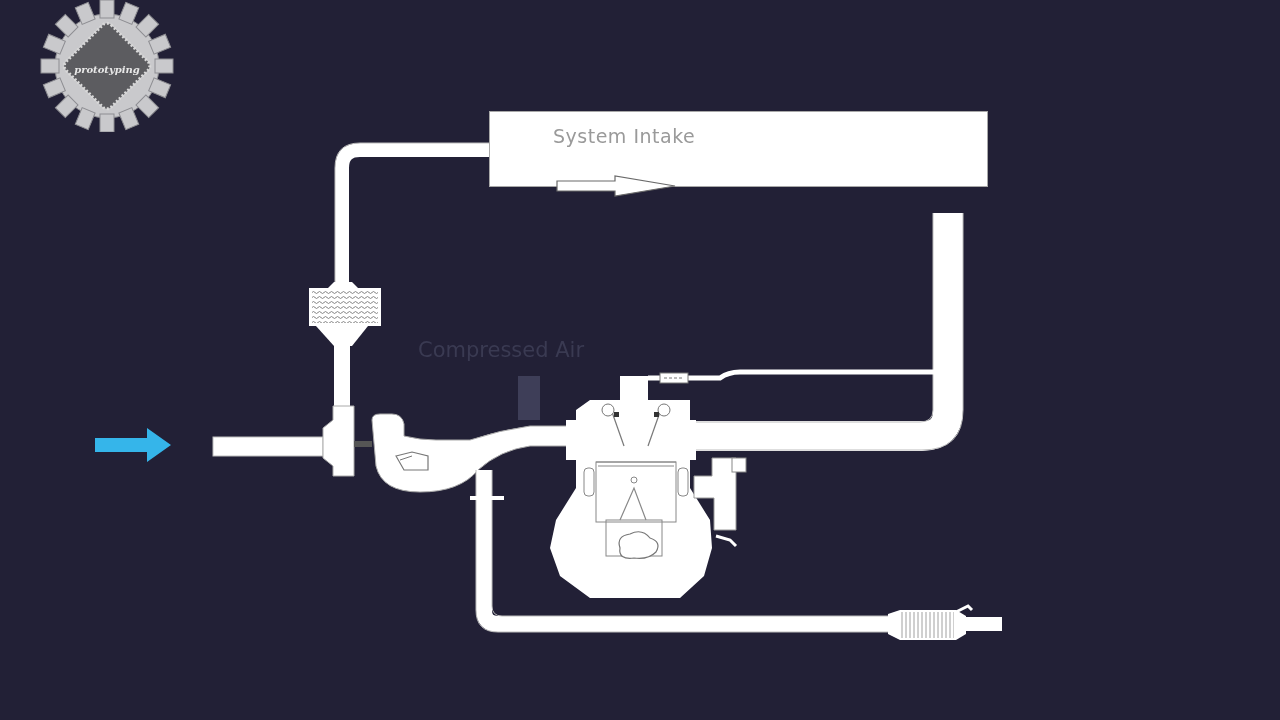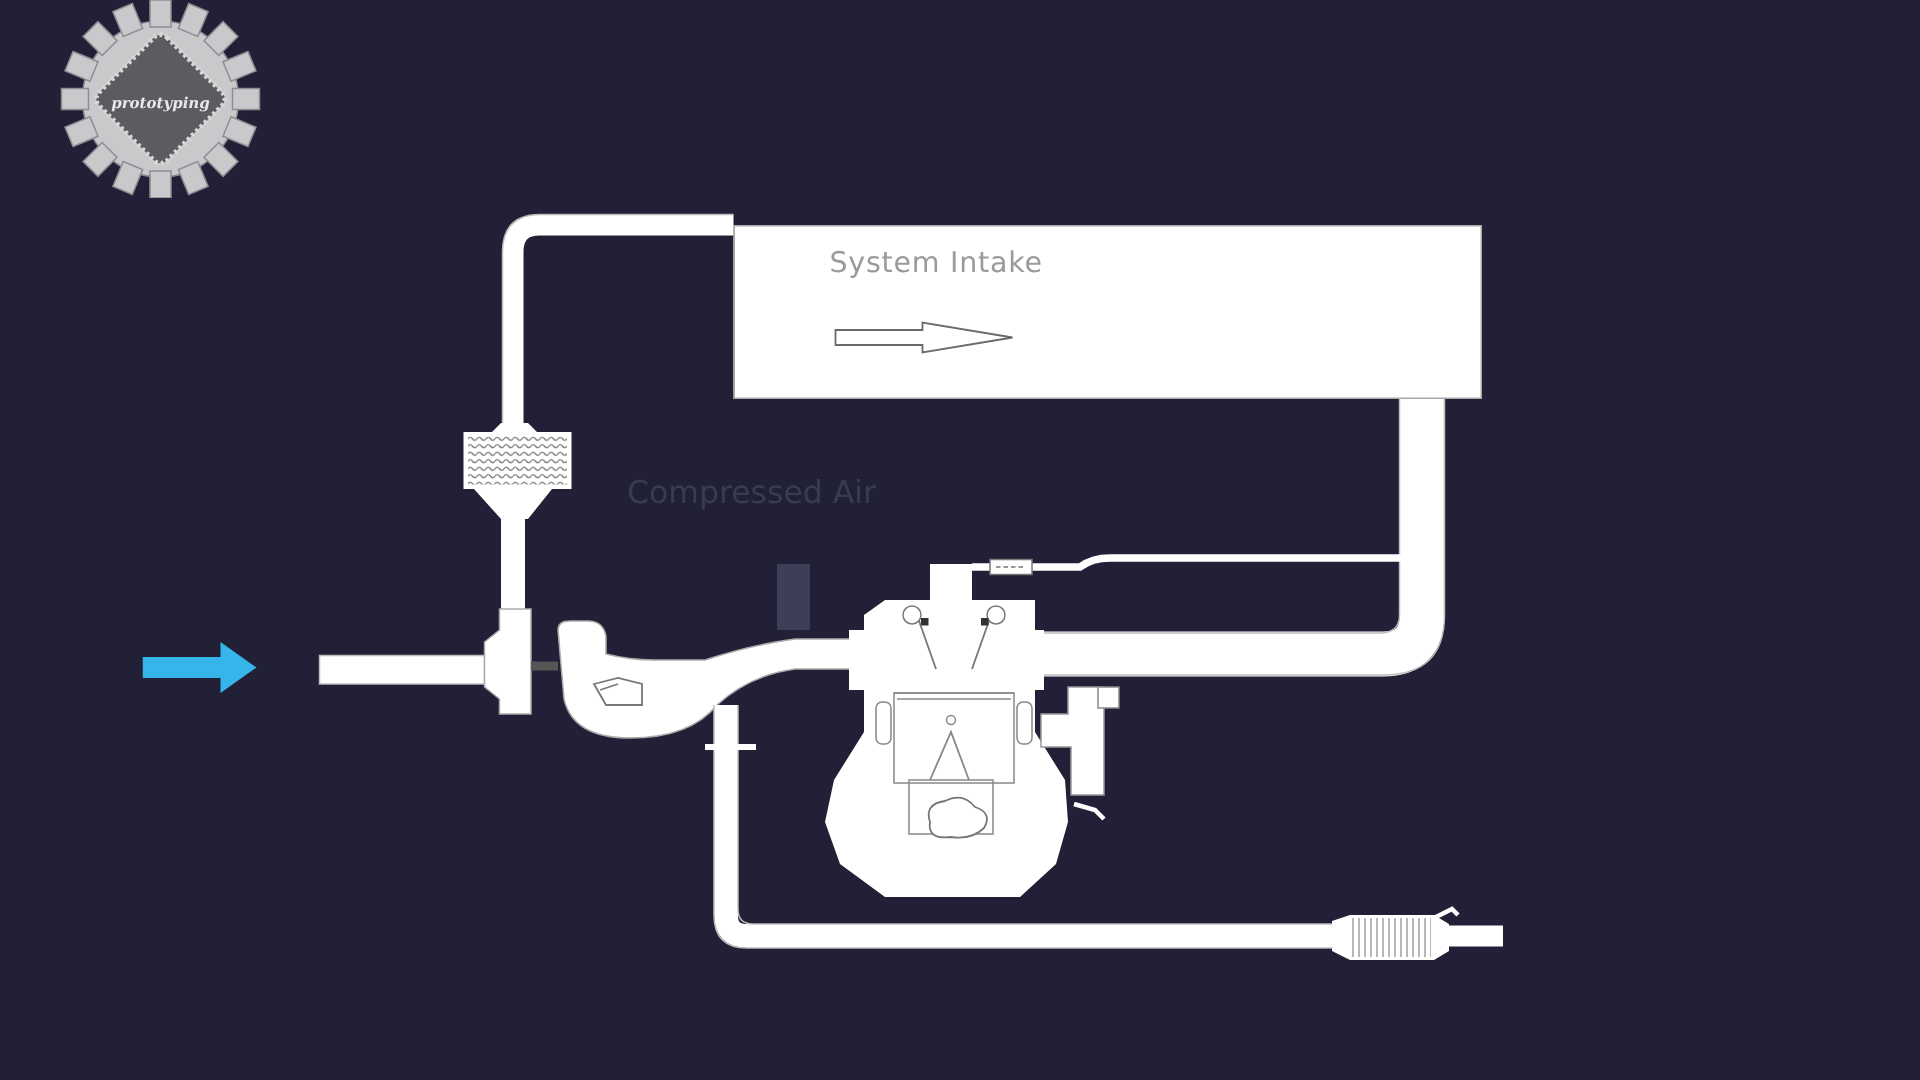"System Intake" .intake-box { height: 116px -> 76px; margin-top: 39px -> none }
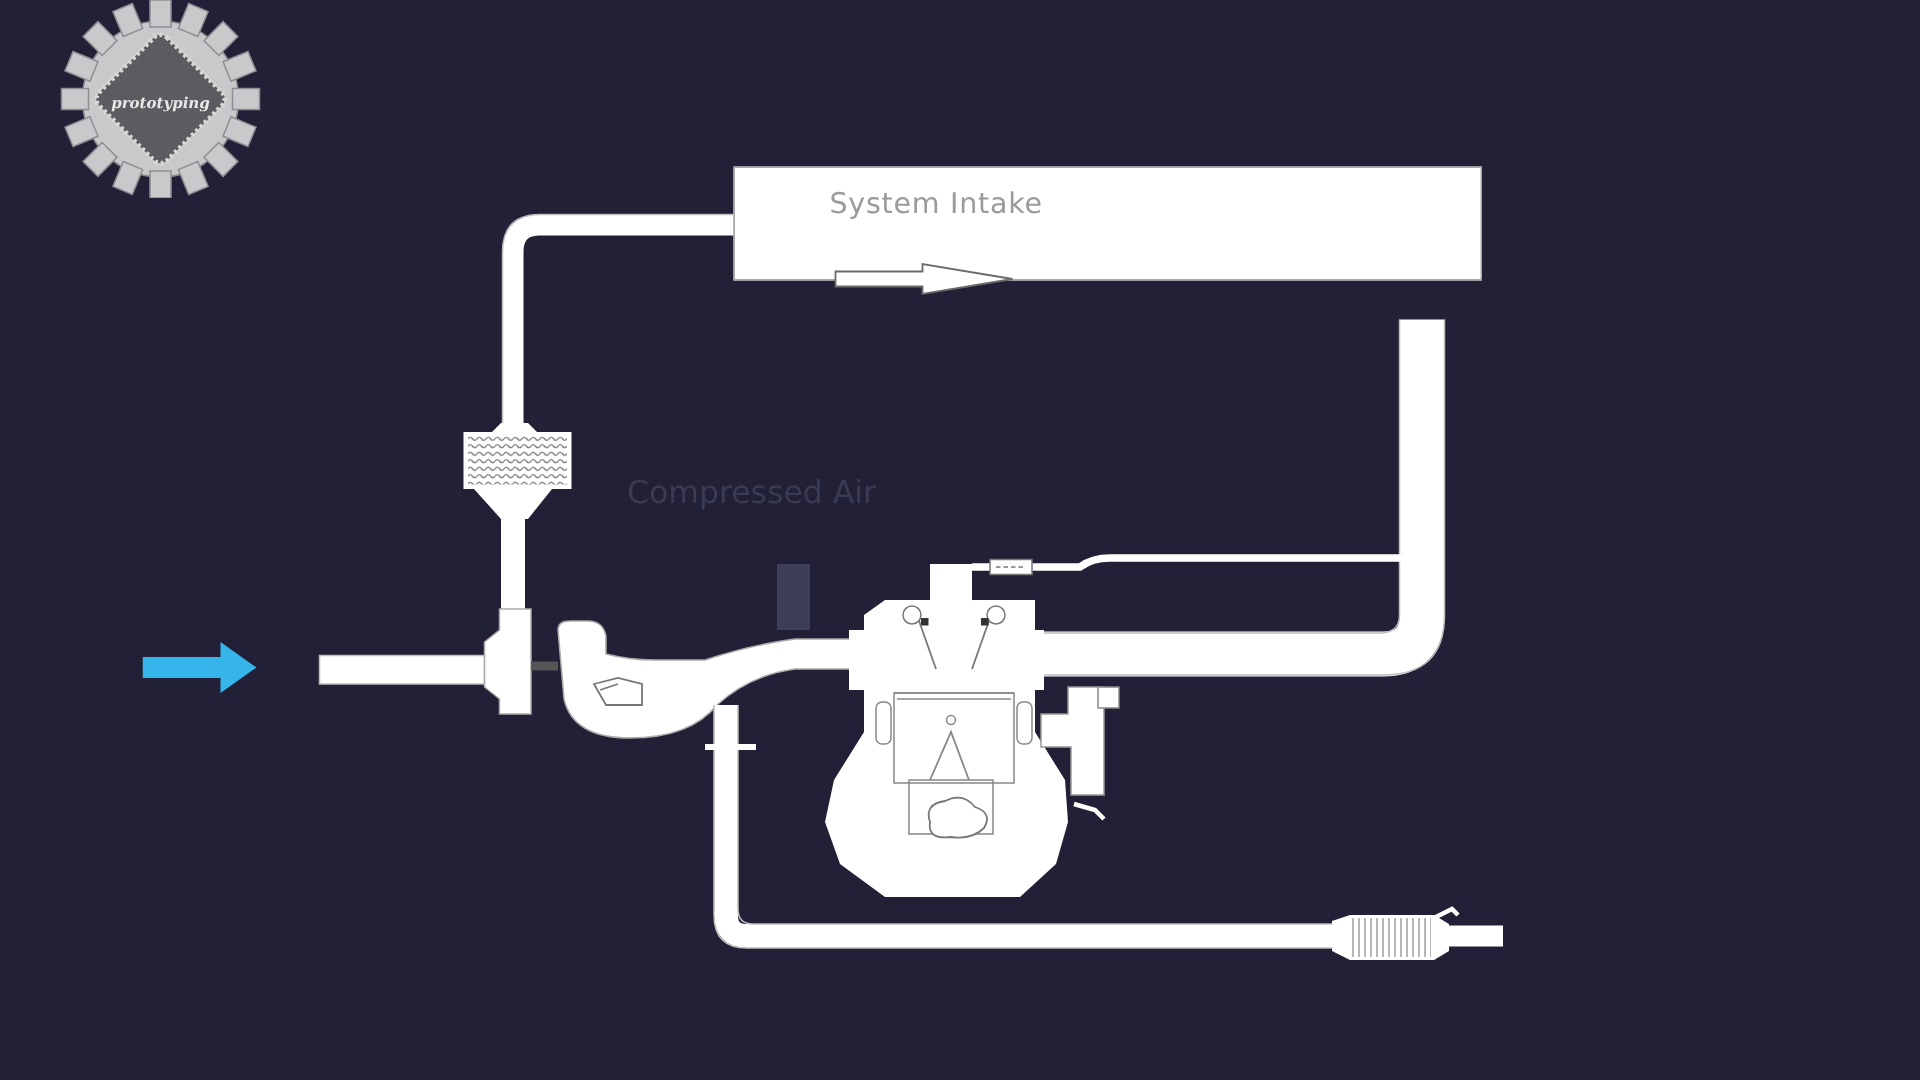"Compressed Air" .compressed-label { top: 316px -> 338px }
